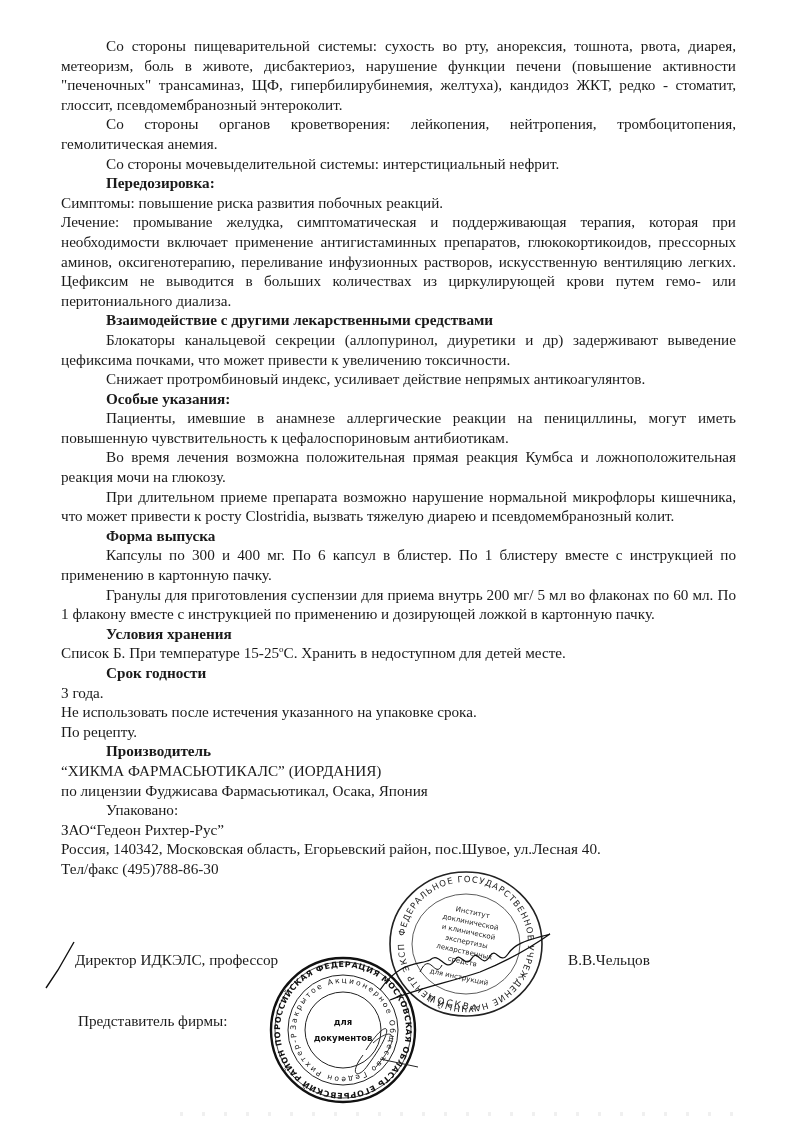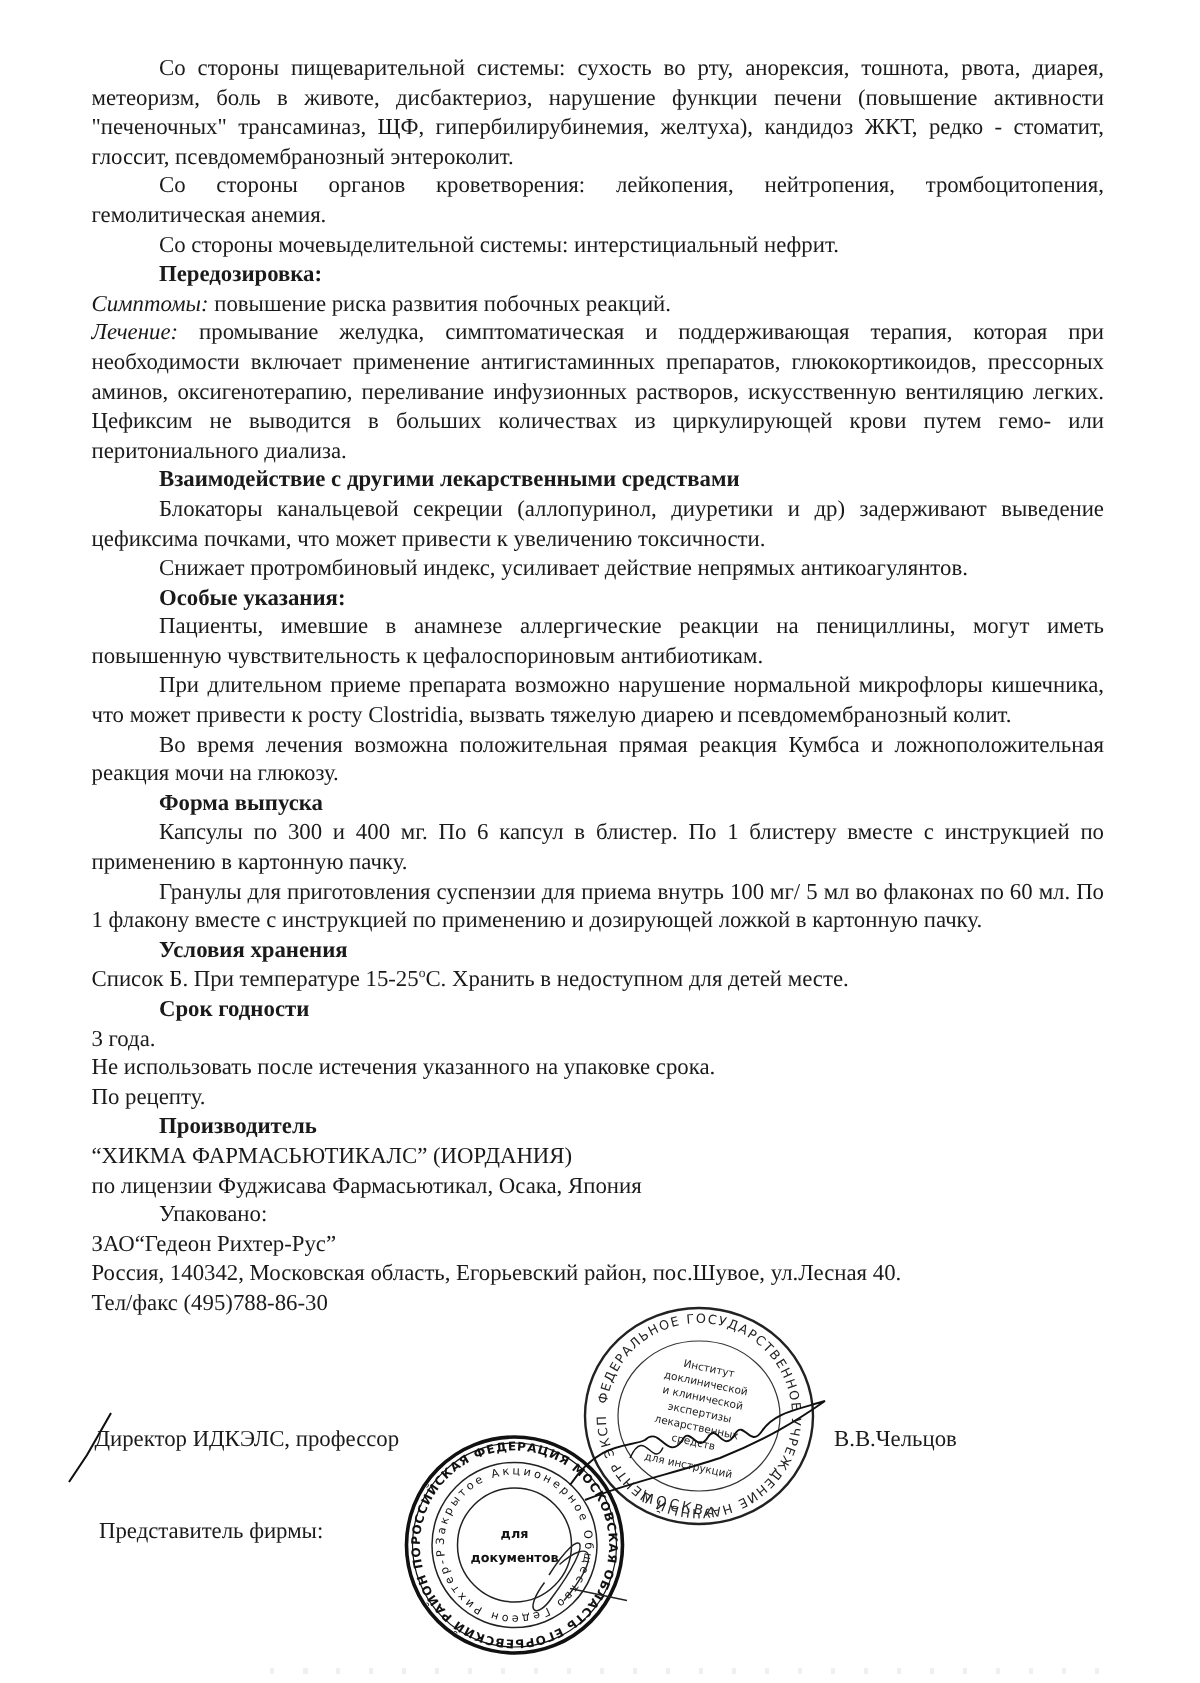"Симптомы:" .it { font-style: italic -> none }
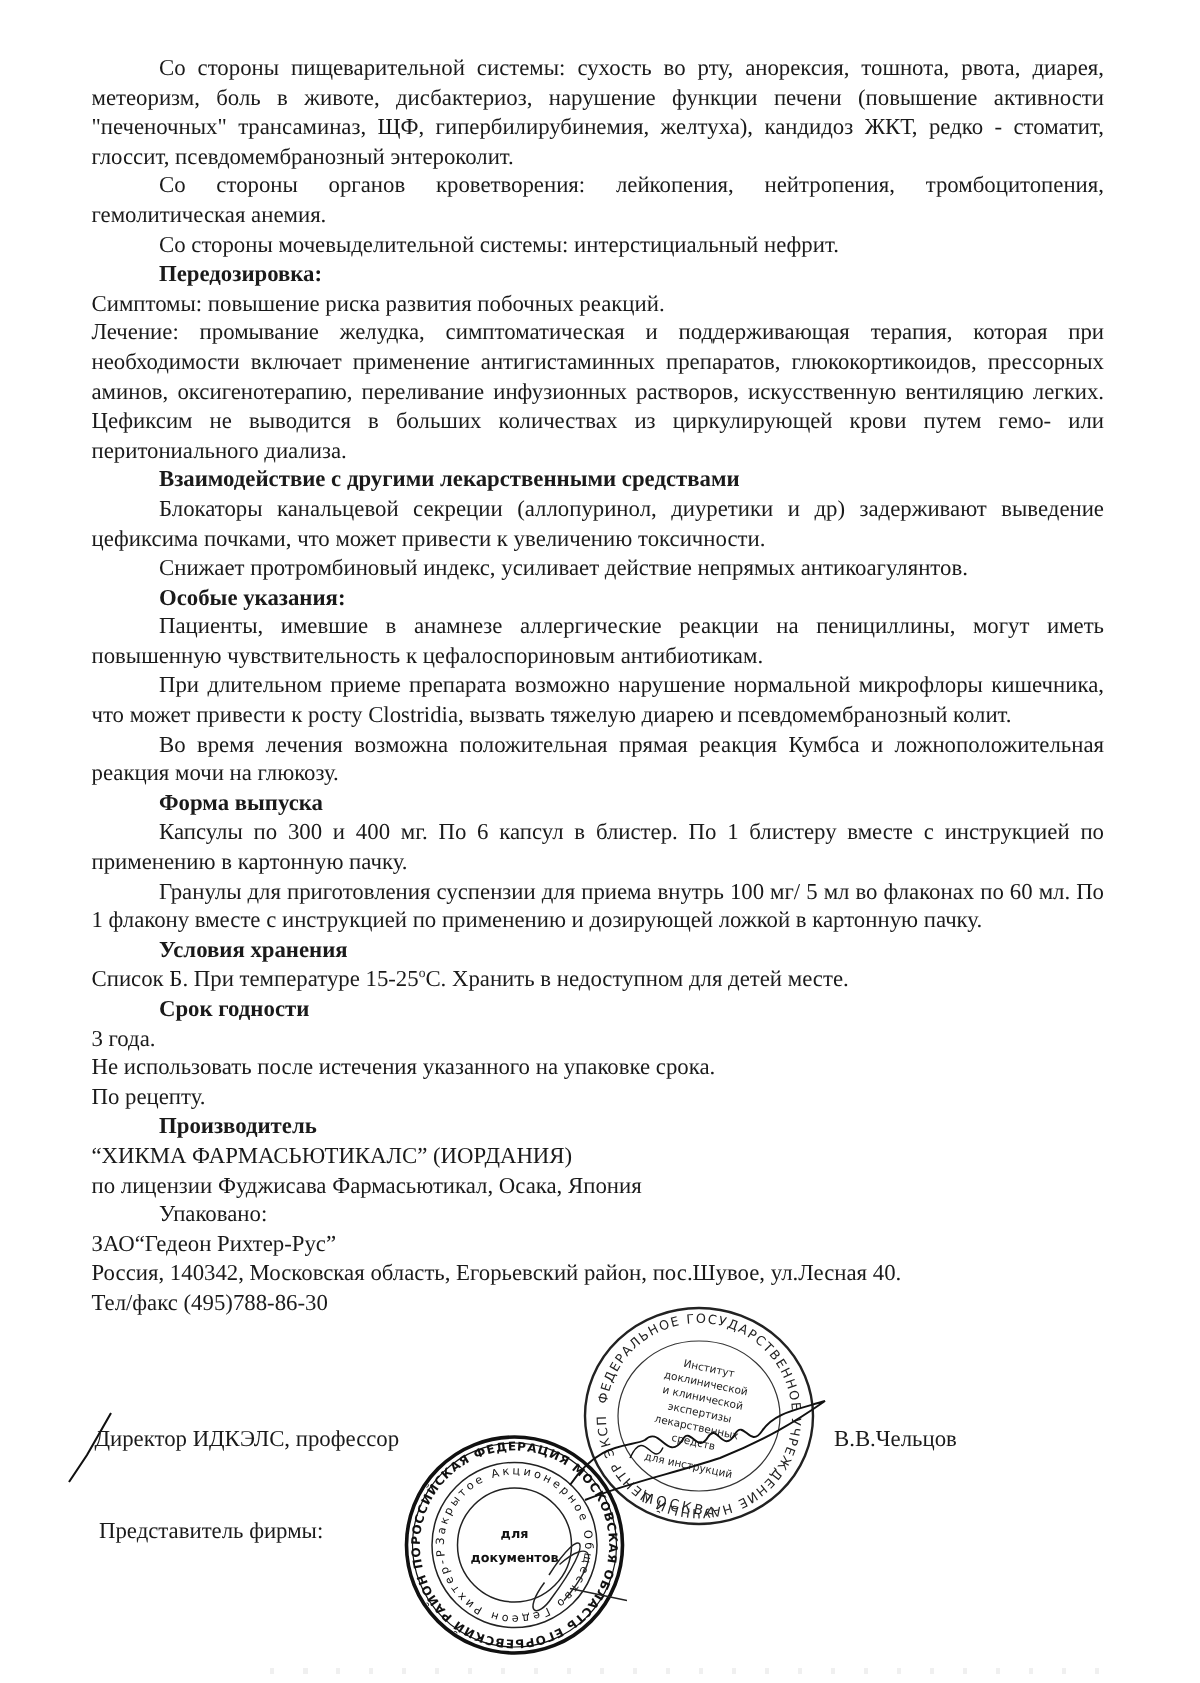"При длительном приеме препарата возможно" p.p { order: before "Во время лечения возможна положительная" -> after "Во время лечения возможна положительная" }
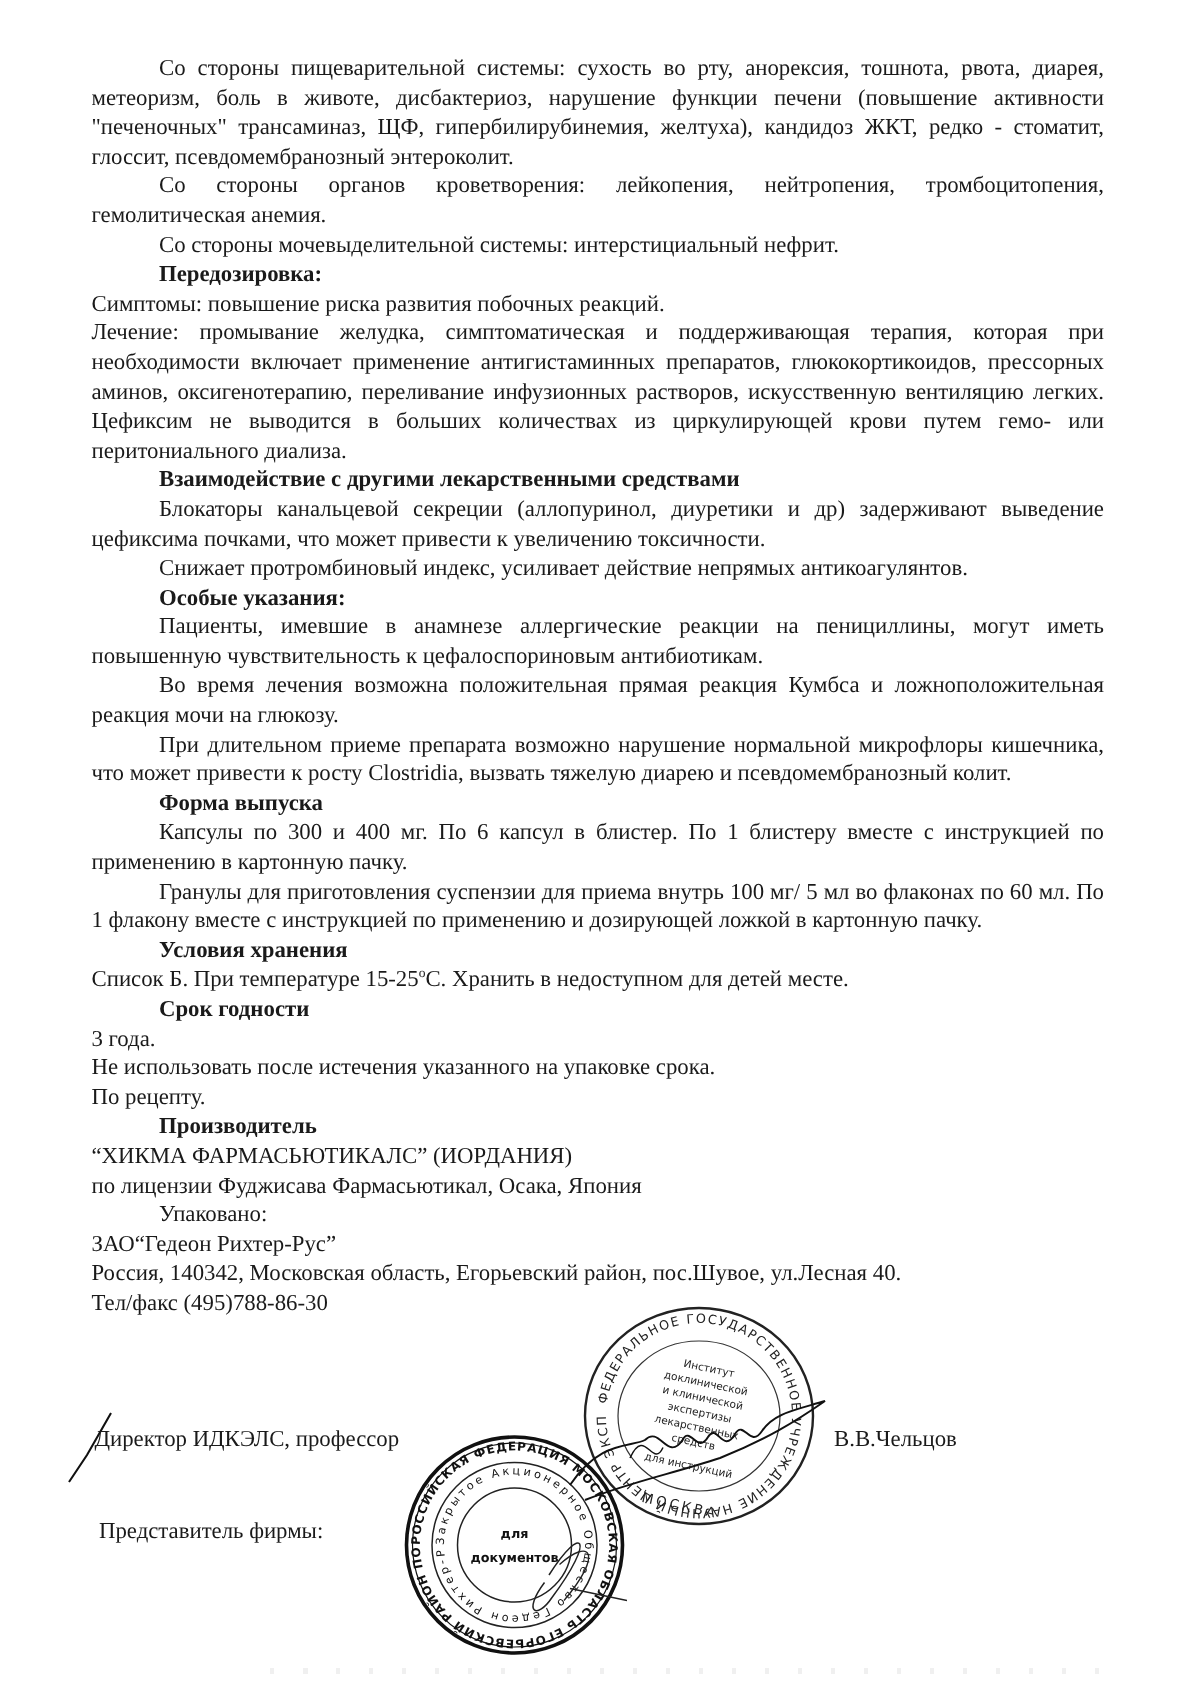"Гранулы для приготовления суспензии для" p.p { text: 100 -> 200 }
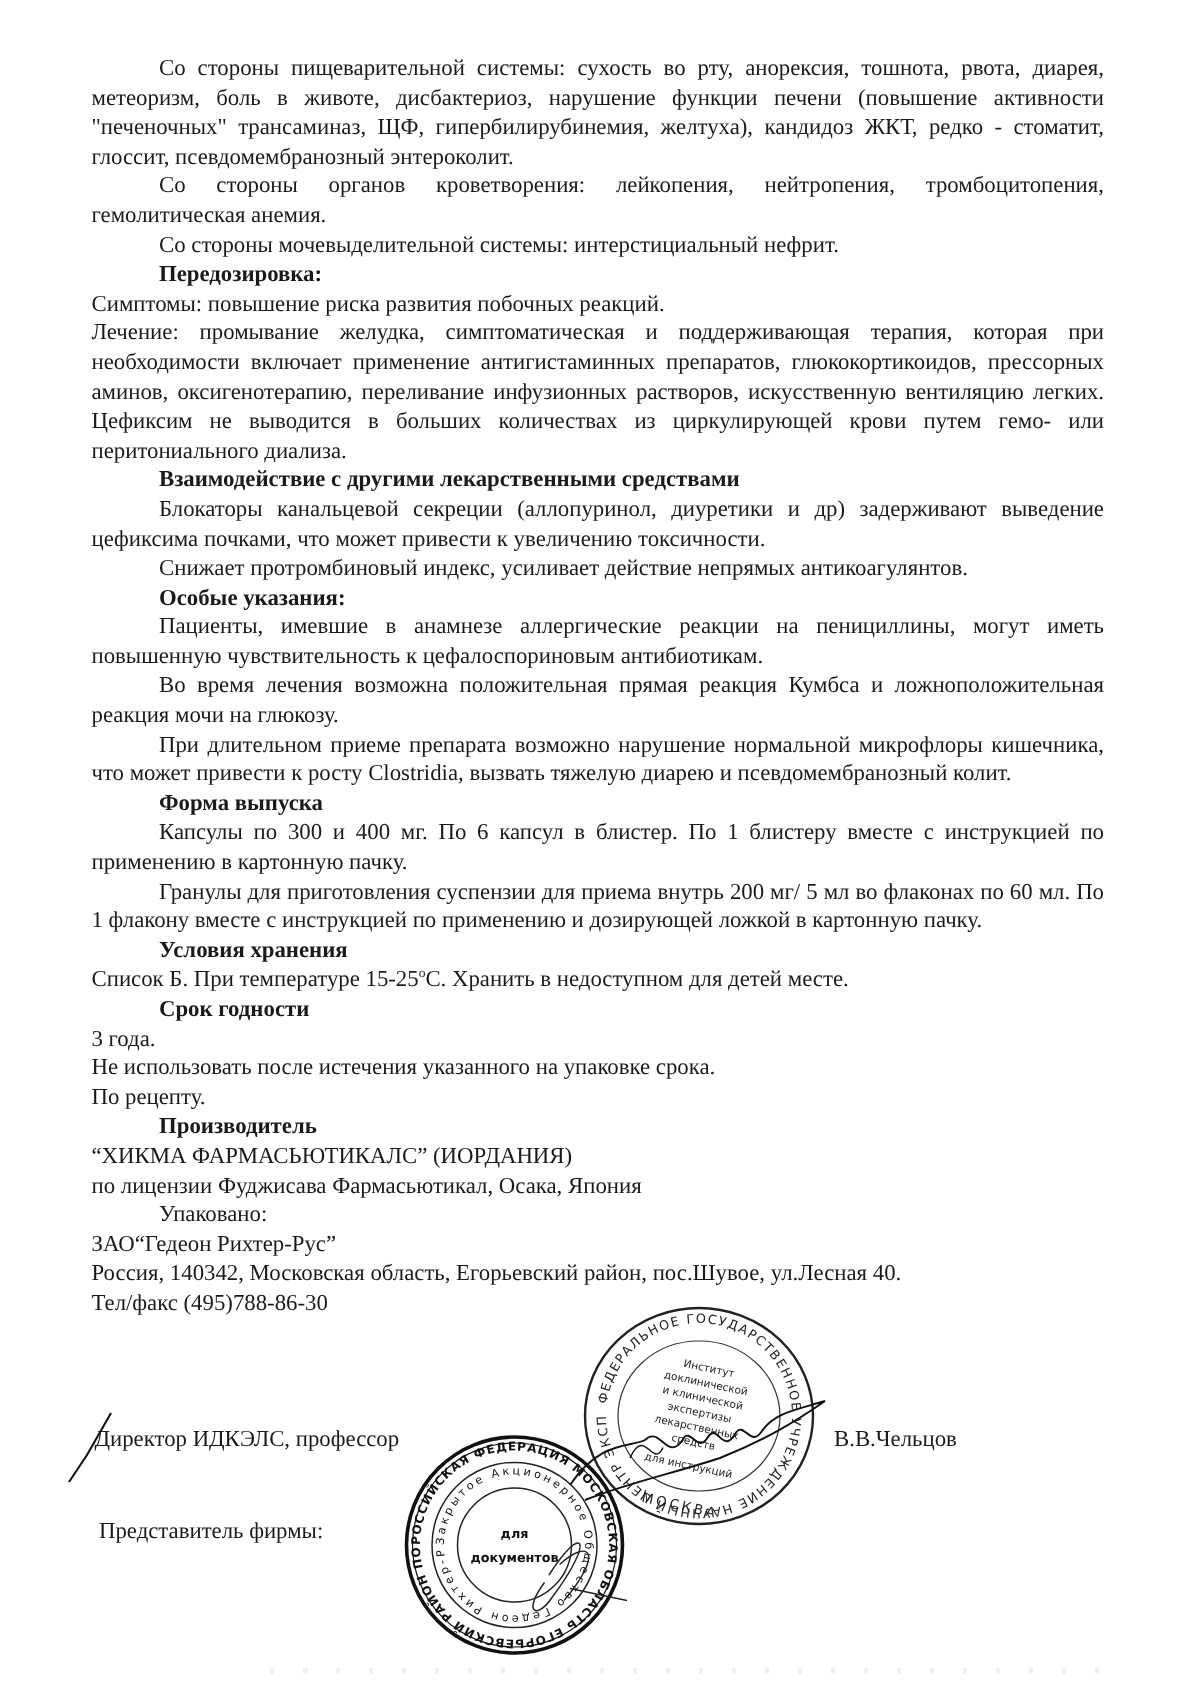"Директор ИДКЭЛС, профессор" .sig { margin-left: none -> 12px }
